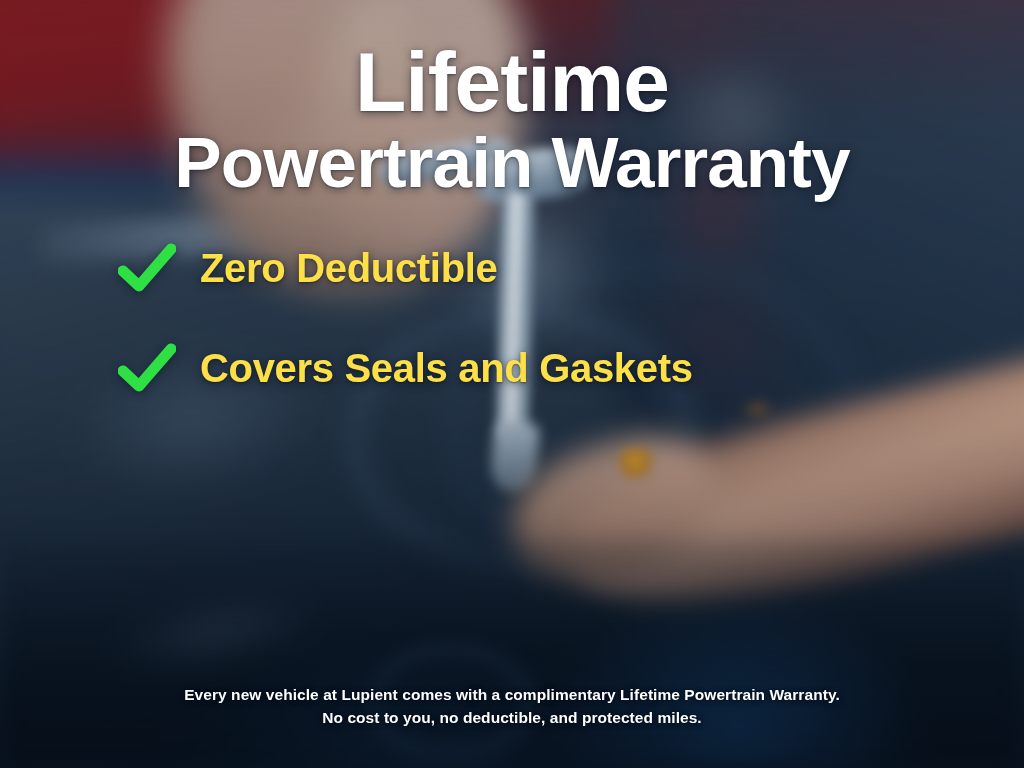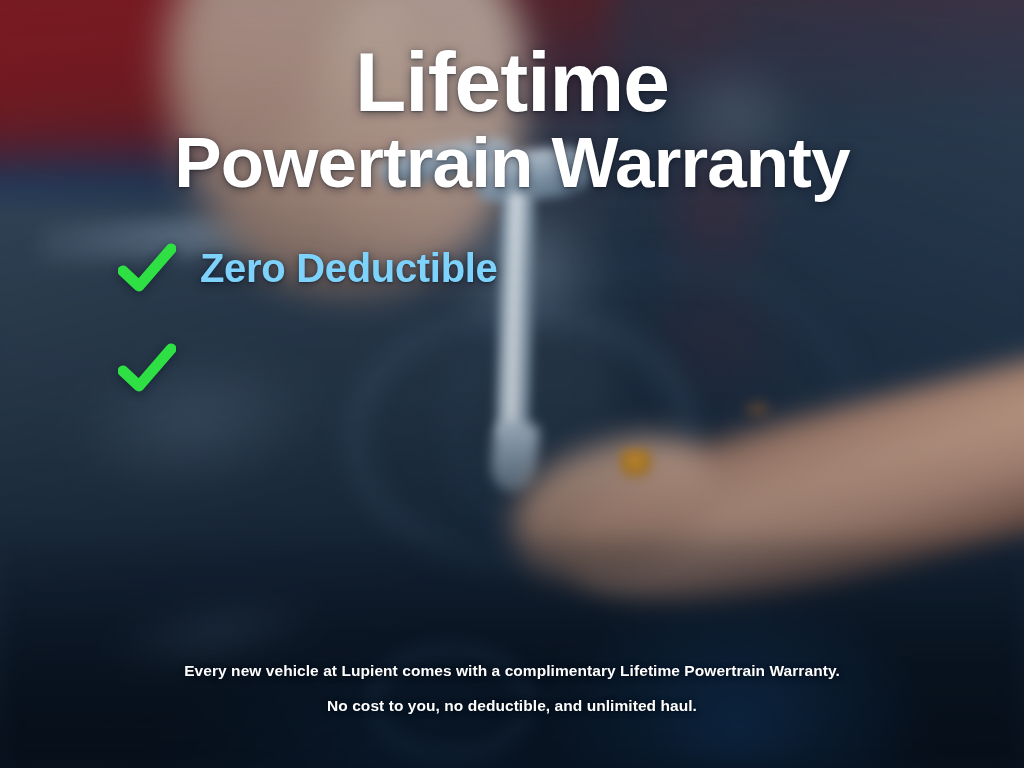"Zero Deductible" .bullet-label { color: #7dd3fc -> #fde047 }
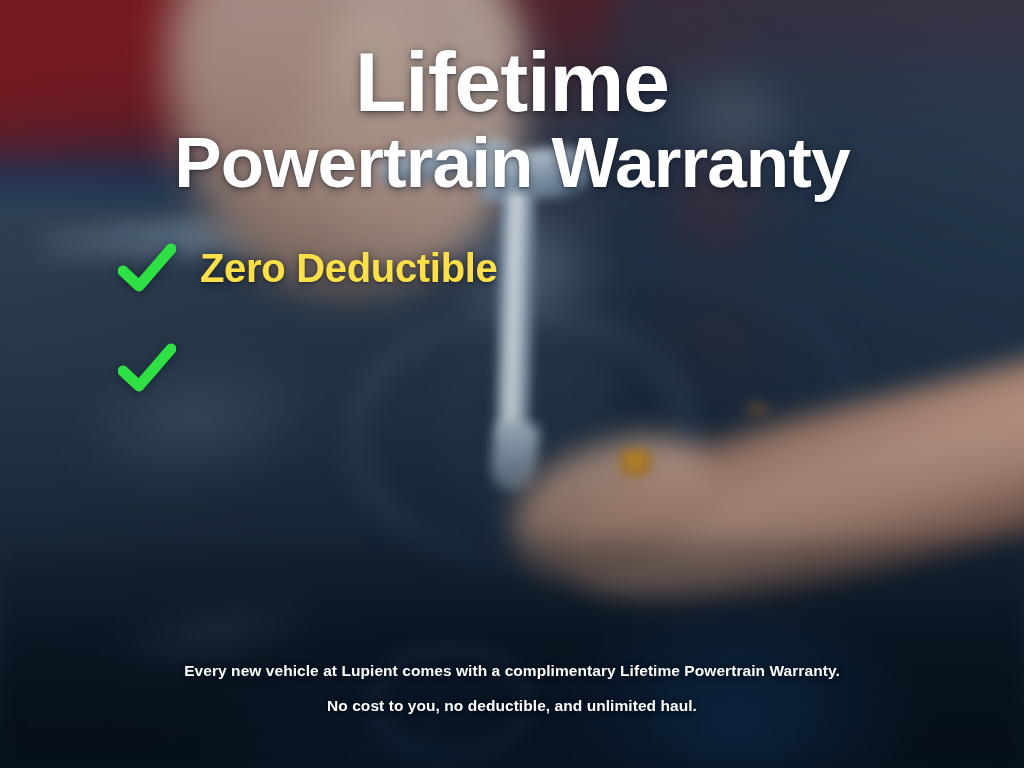"Covers Seals and Gaskets" span.bullet-label { html: none -> <span>Covers Seals and Gaskets</span> }
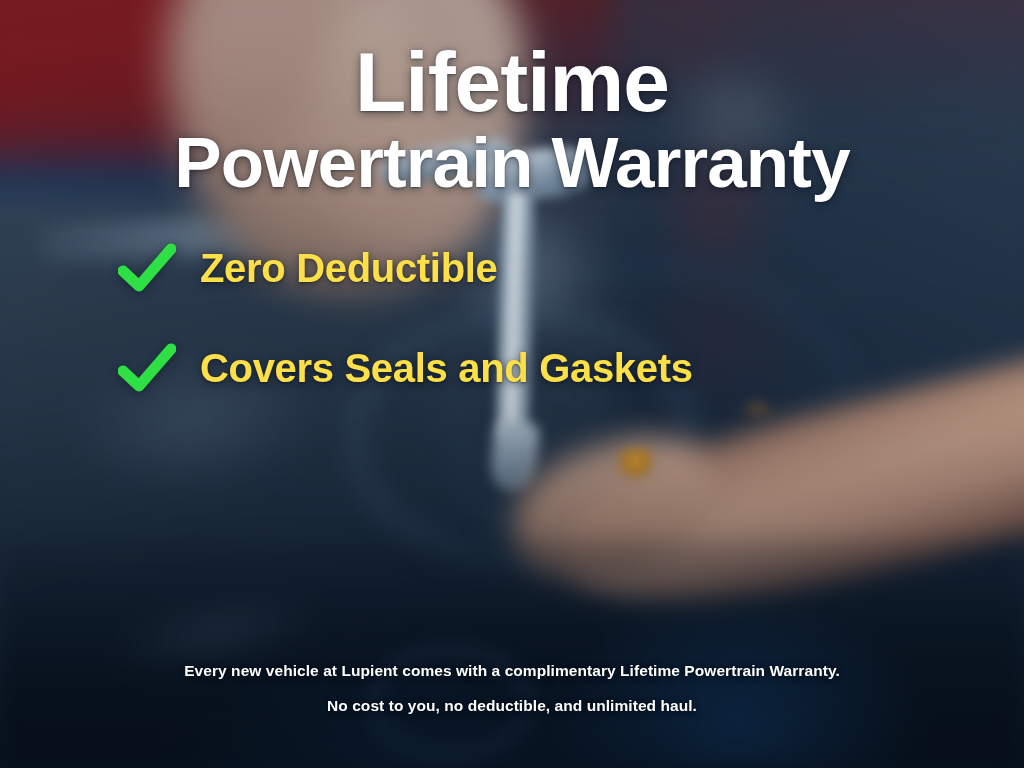"Every new vehicle at Lupient" .footer p { margin: 12px -> 0 }
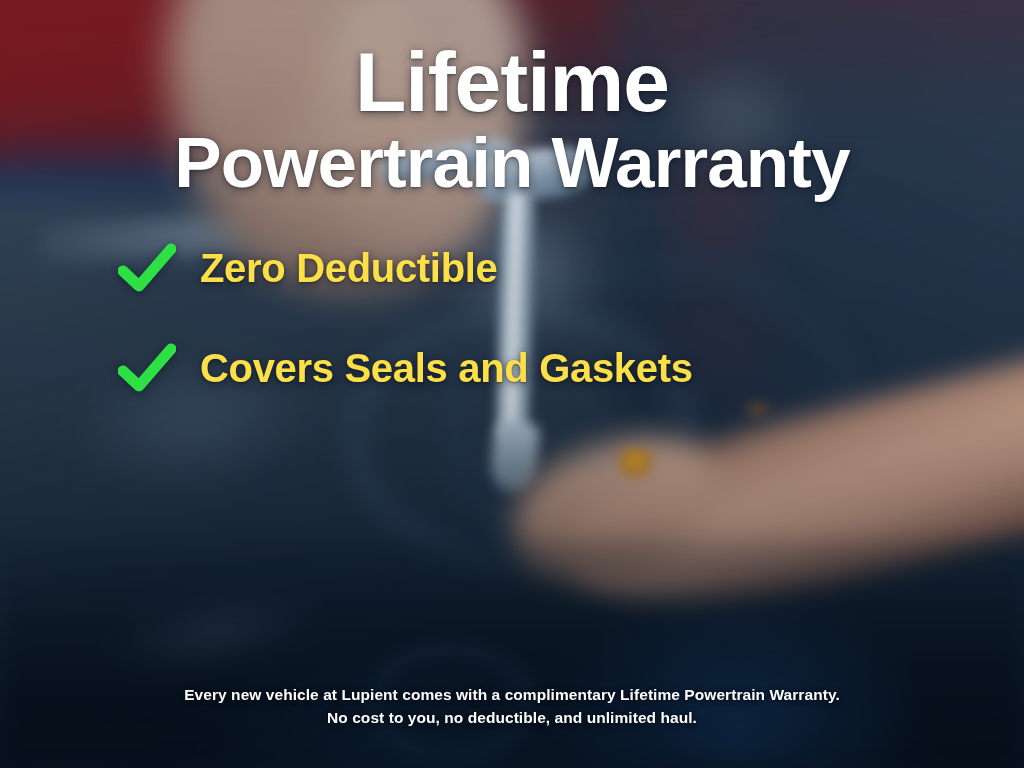"No cost to you, no" p { text: unlimited haul -> protected miles }
